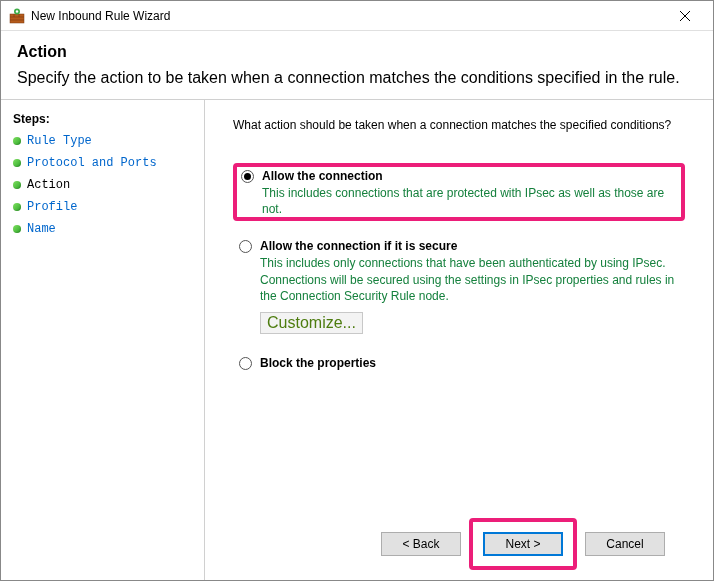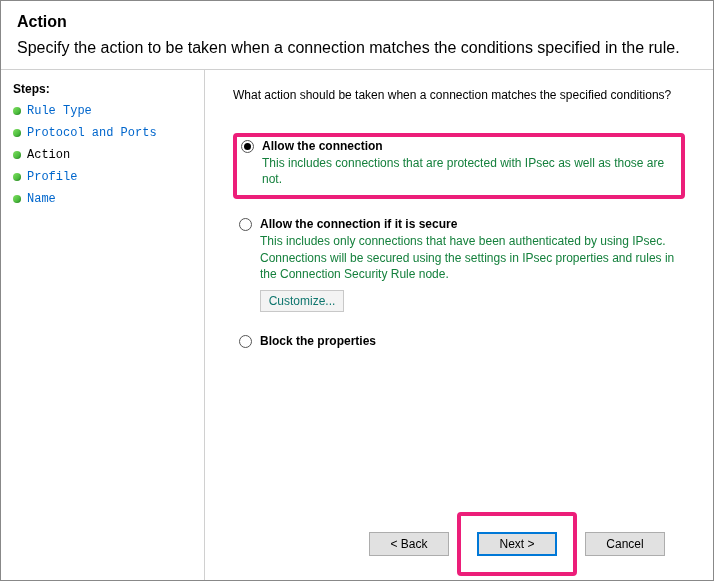"New Inbound Rule Wizard" div.titlebar { html: none -> <div> <span> <svg> <rect></rect> <line></line> <line></line> <line></line> <line></line> <circle></circle> <circle></circle> </svg> </span> <span>New Inbound Rule Wizard</span> <div> <svg> <line></line> <line></line> </svg> </div> </div> }
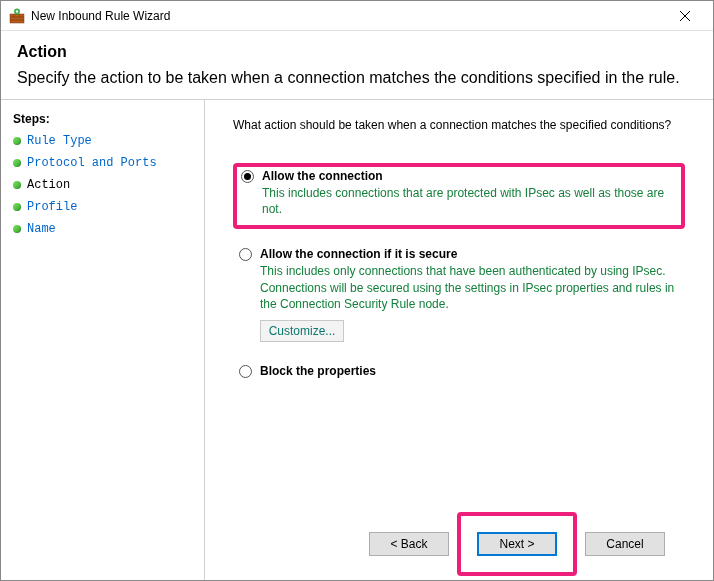"Allow the connection" .option-group.highlight { padding: 2px 4px 8px 4px -> 2px 4px 0 4px }
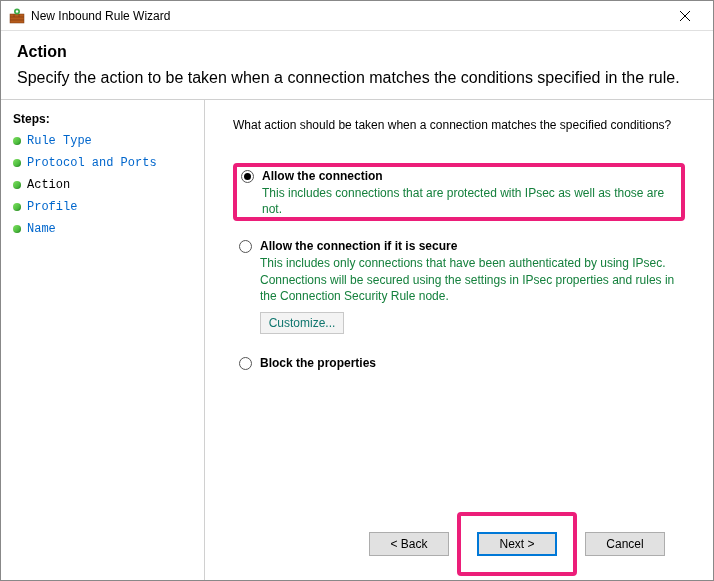"Customize..." .customize-btn { color: #0f766e -> #4d7c0f; font-size: 12px -> 16px; width: 84px -> 103px }
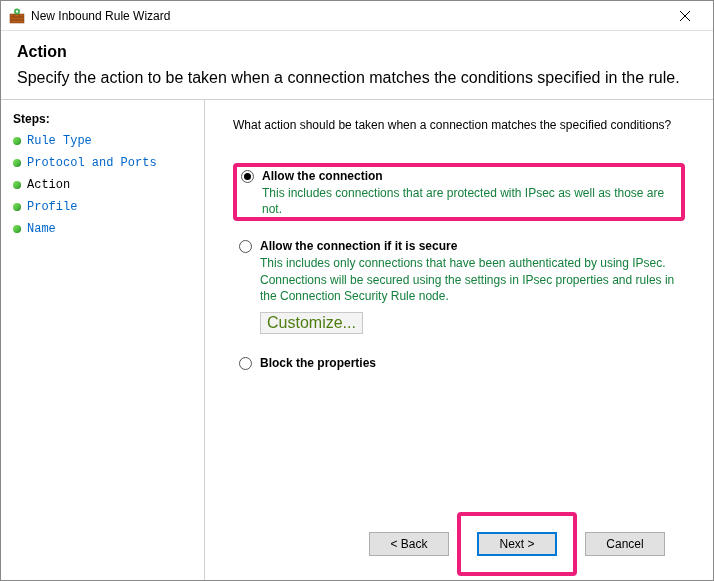"Next >" .btn-wrap-highlight { padding: 16px -> 10px }
